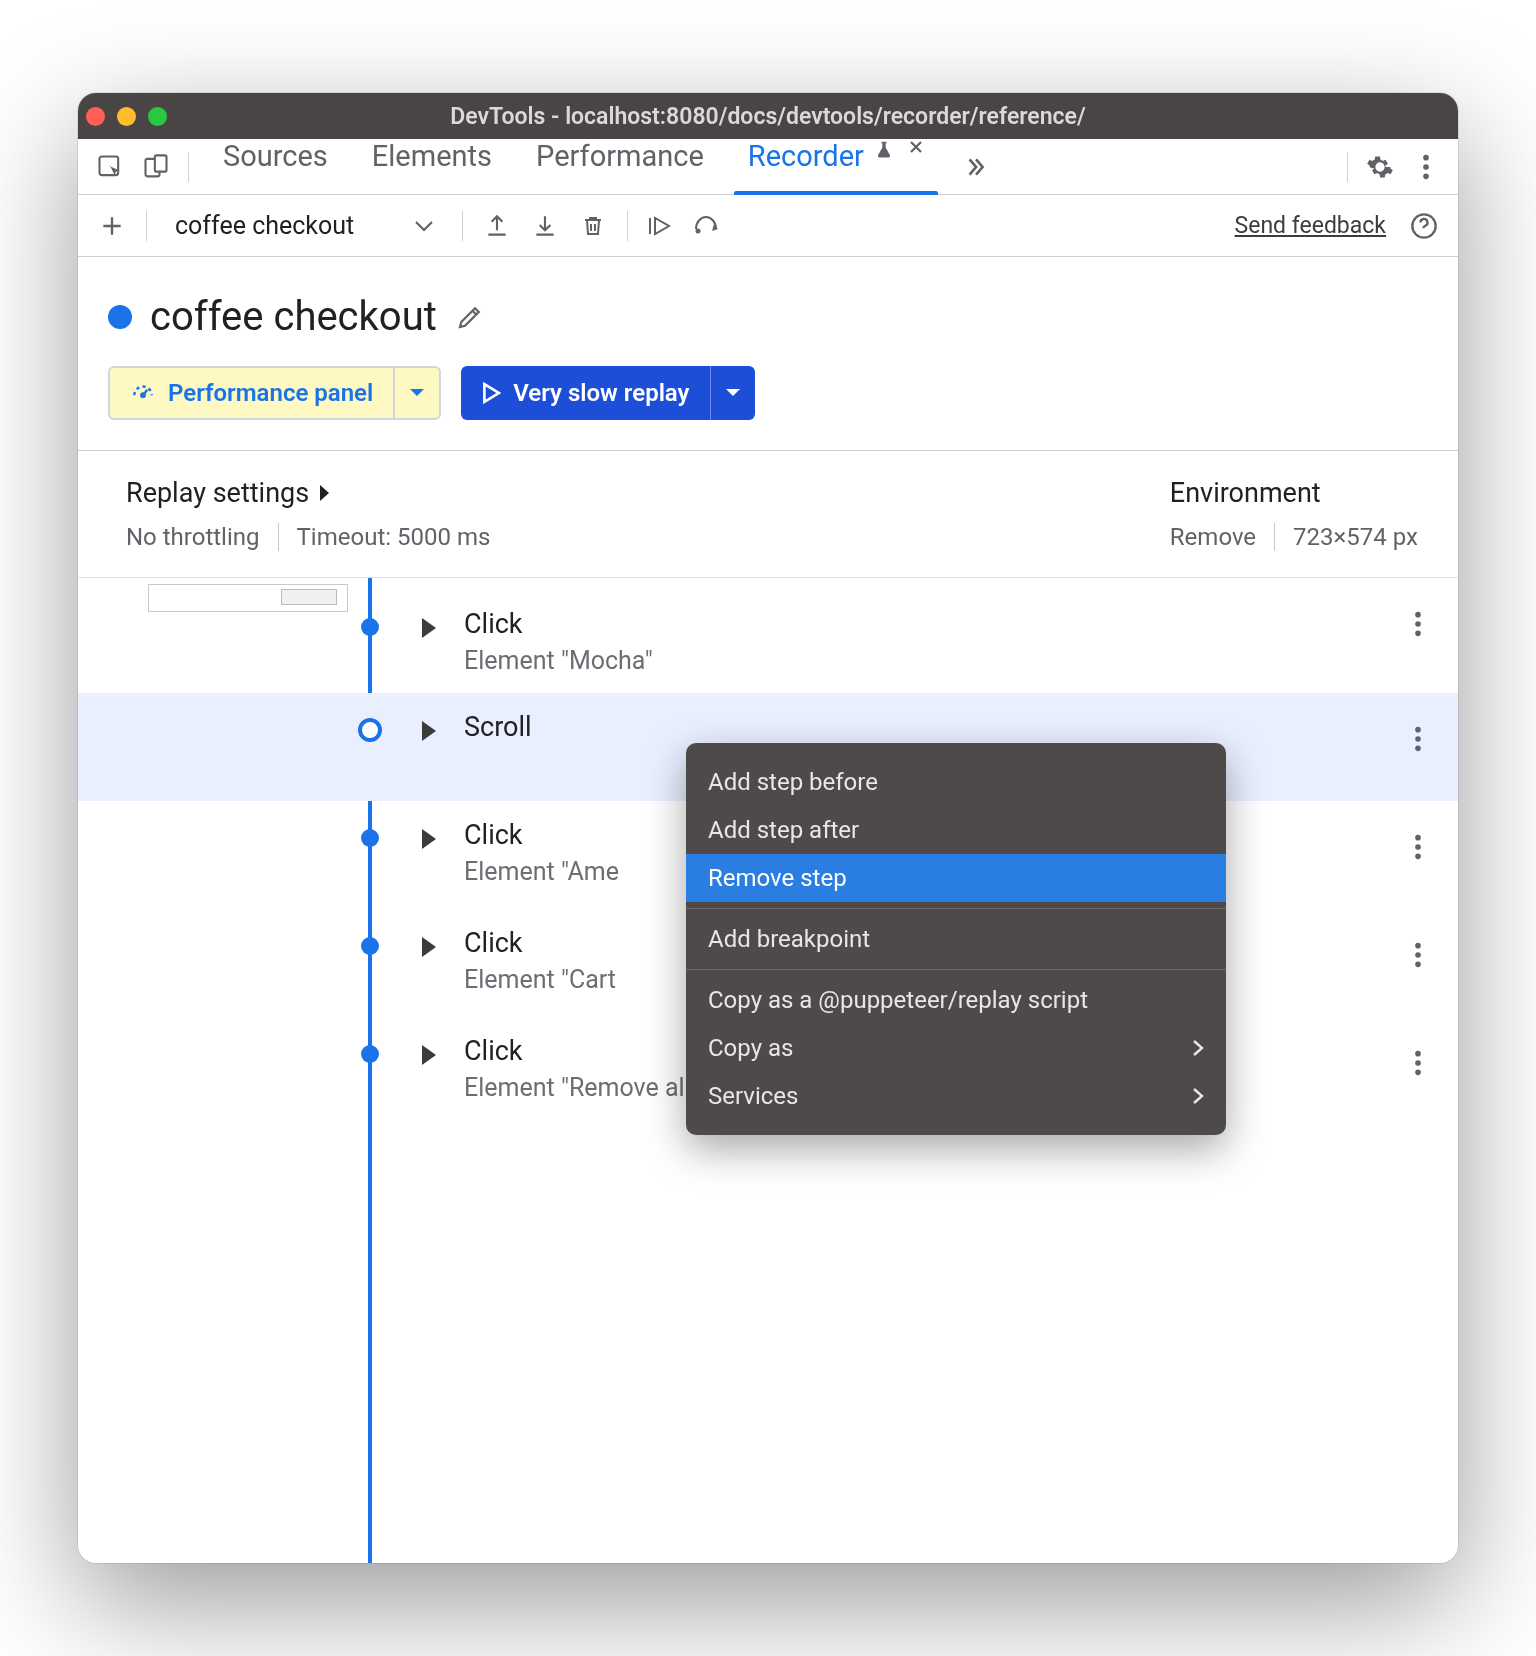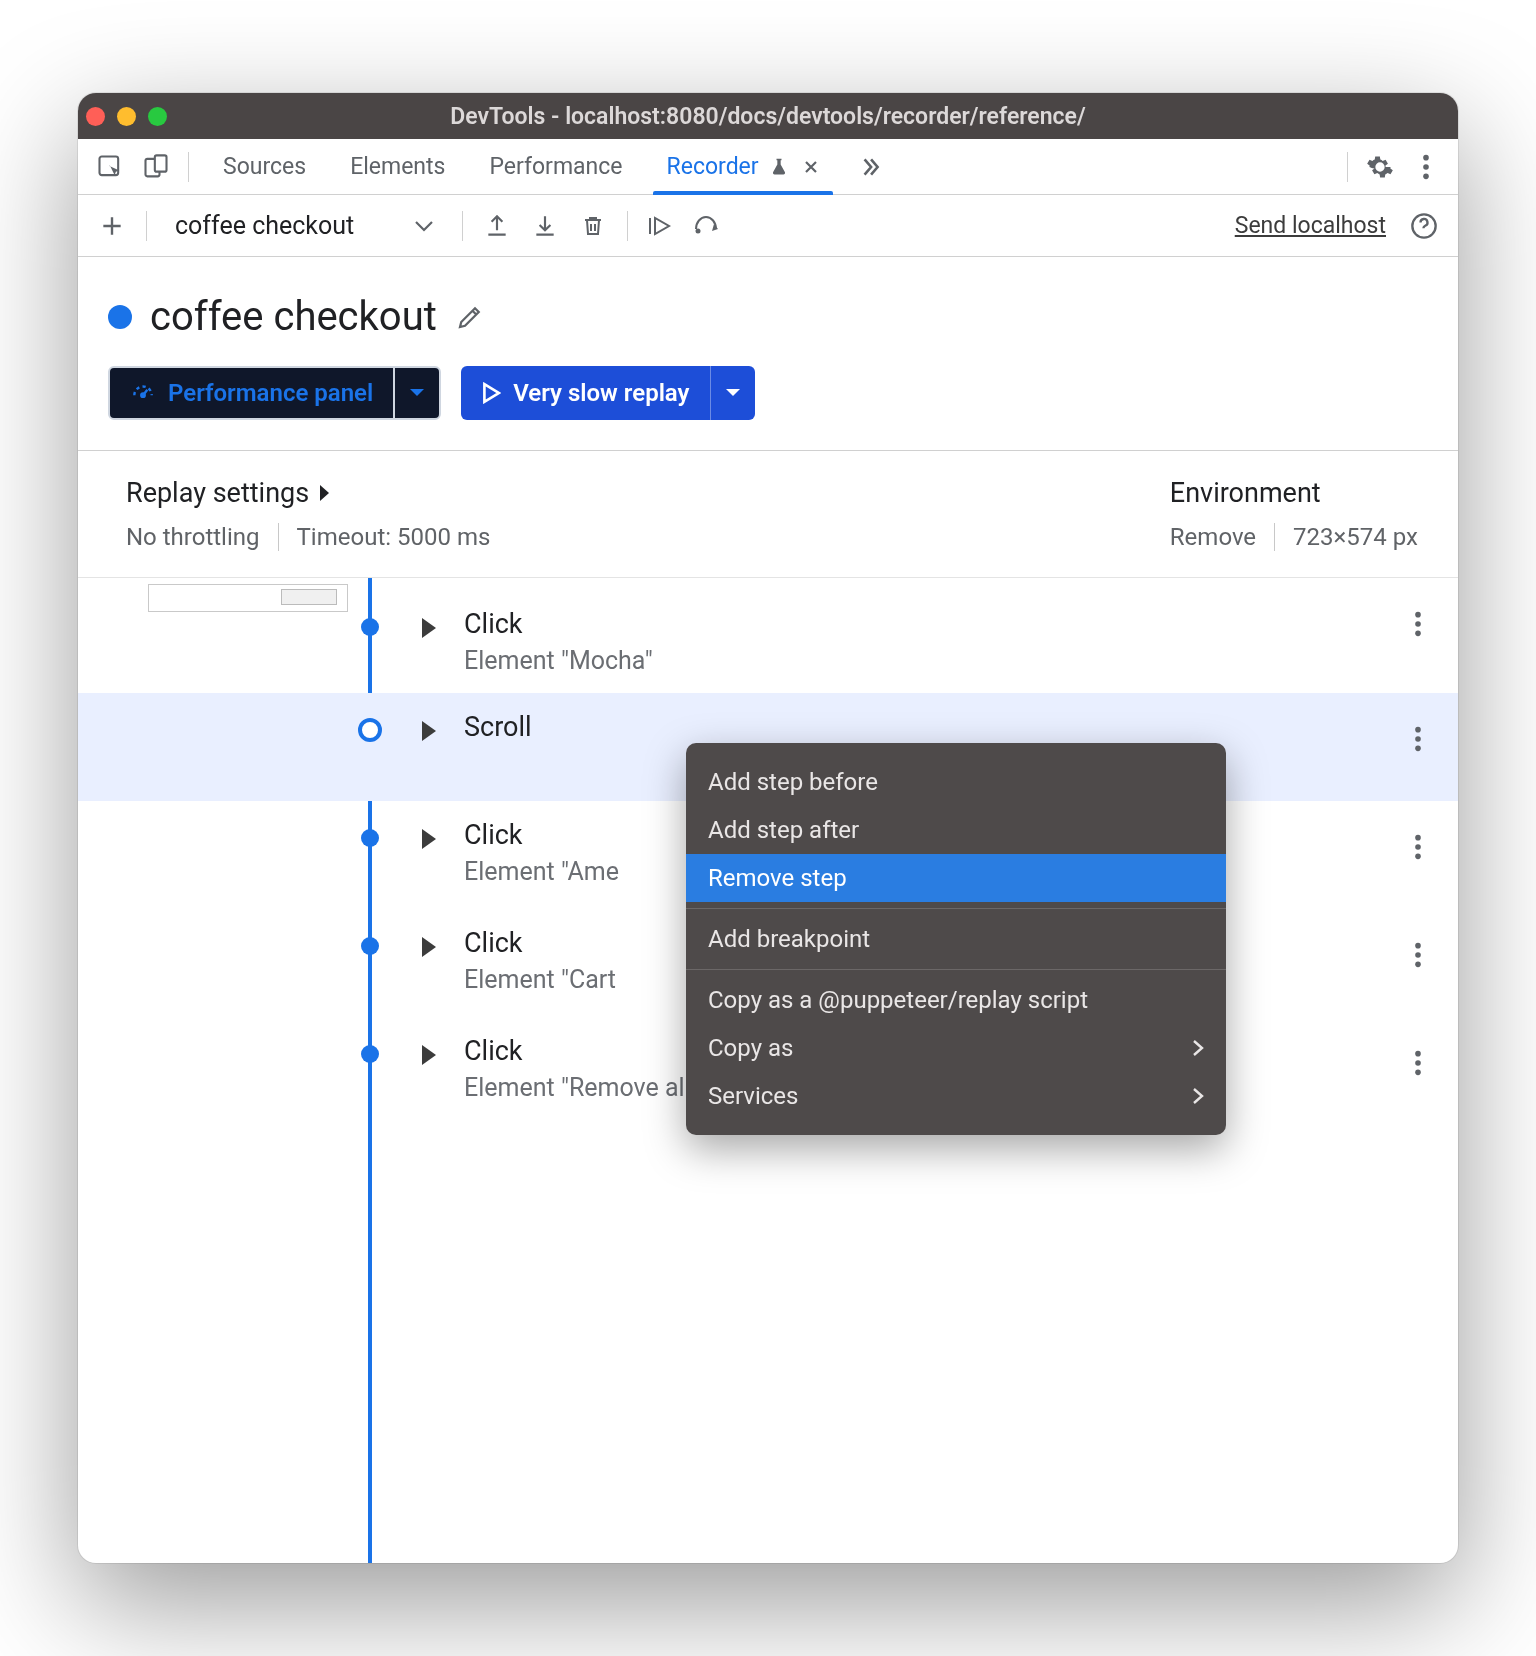"Sources" .tab { align-items: center -> flex-start; font-size: 23px -> 29px }
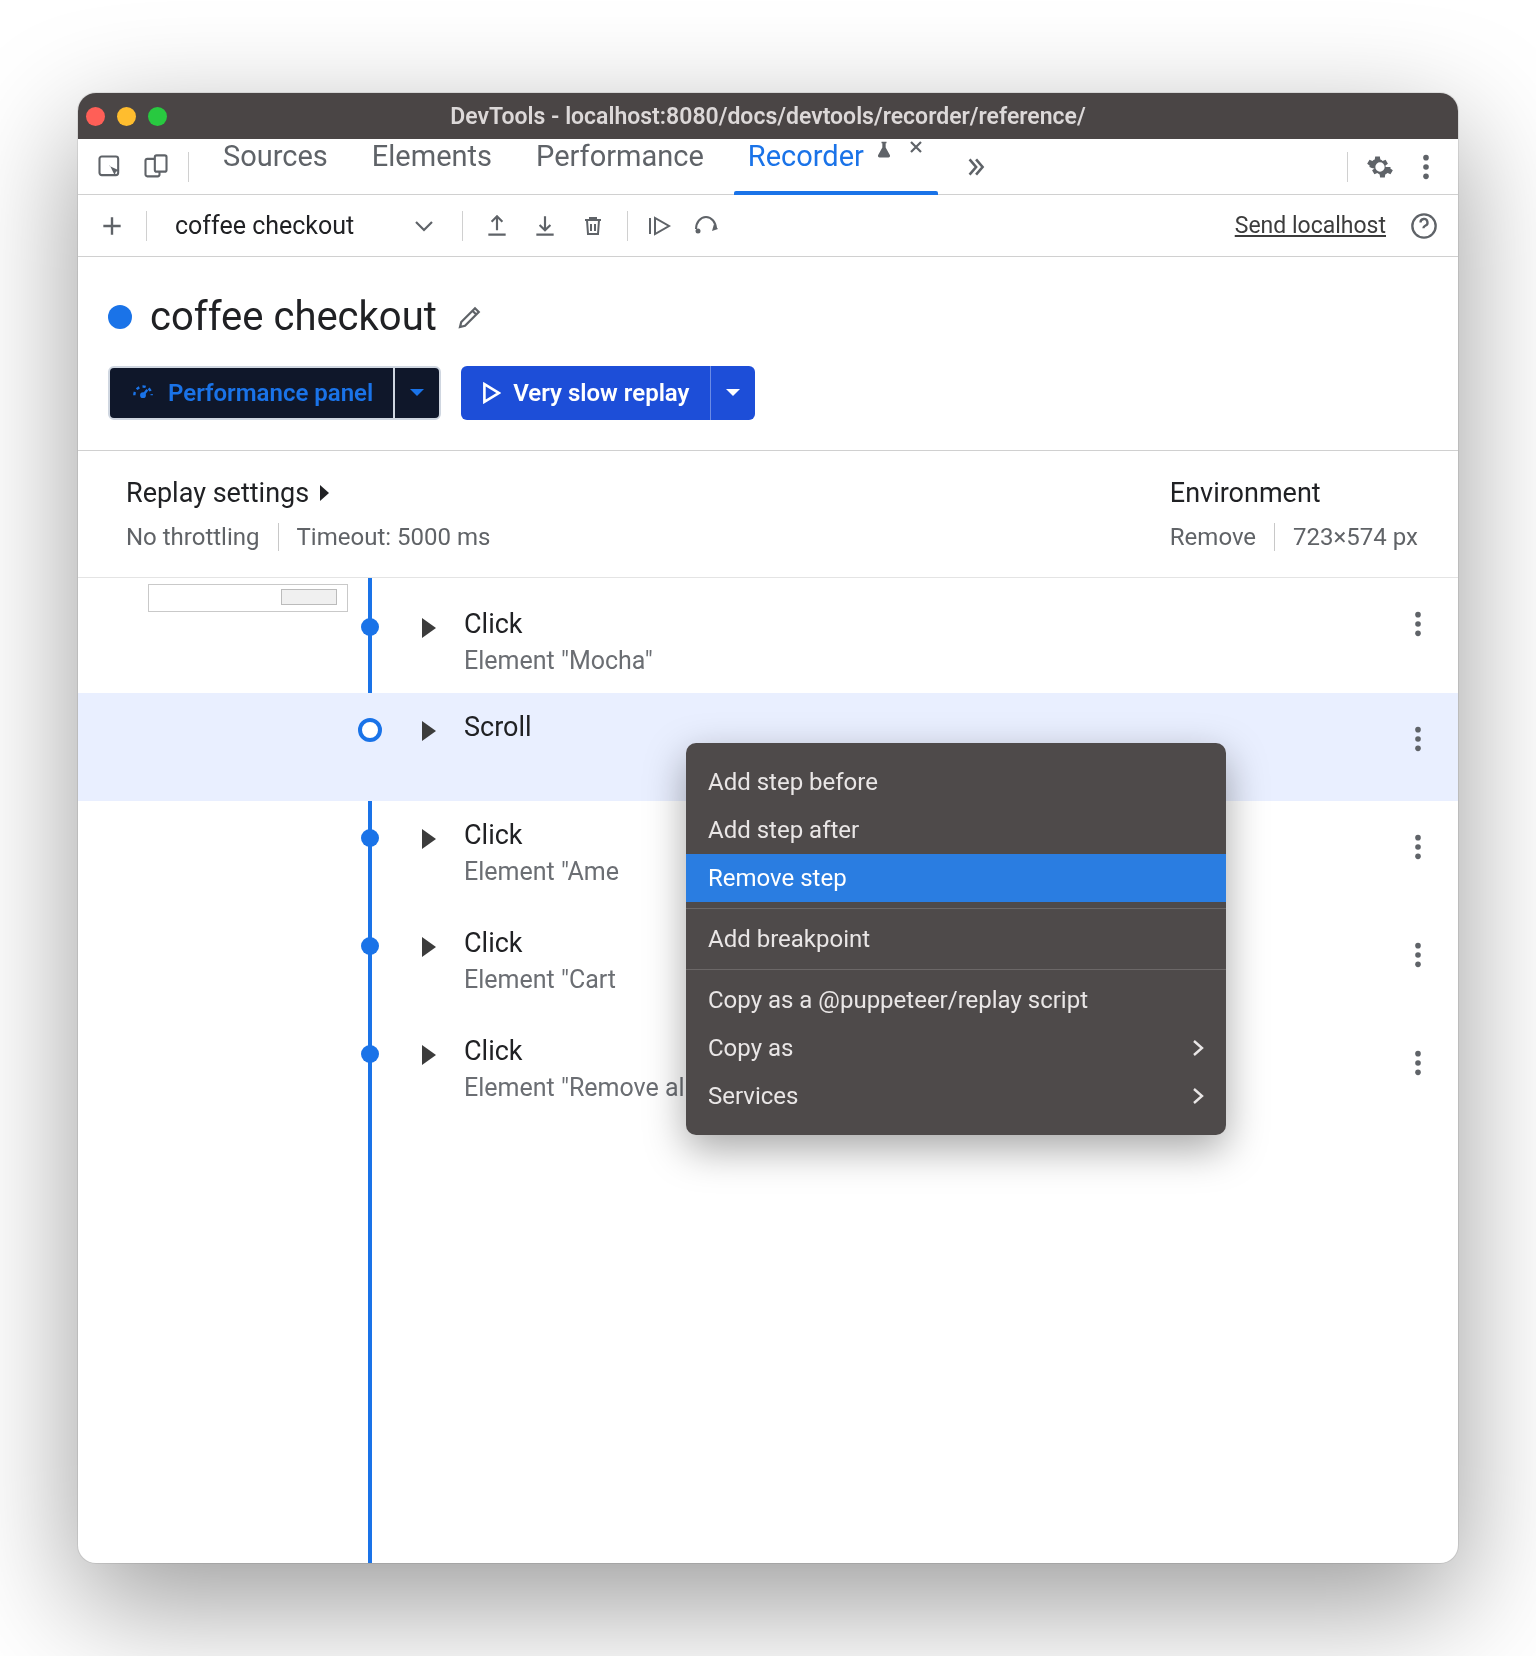"Send localhost" span.link { text: localhost -> feedback }
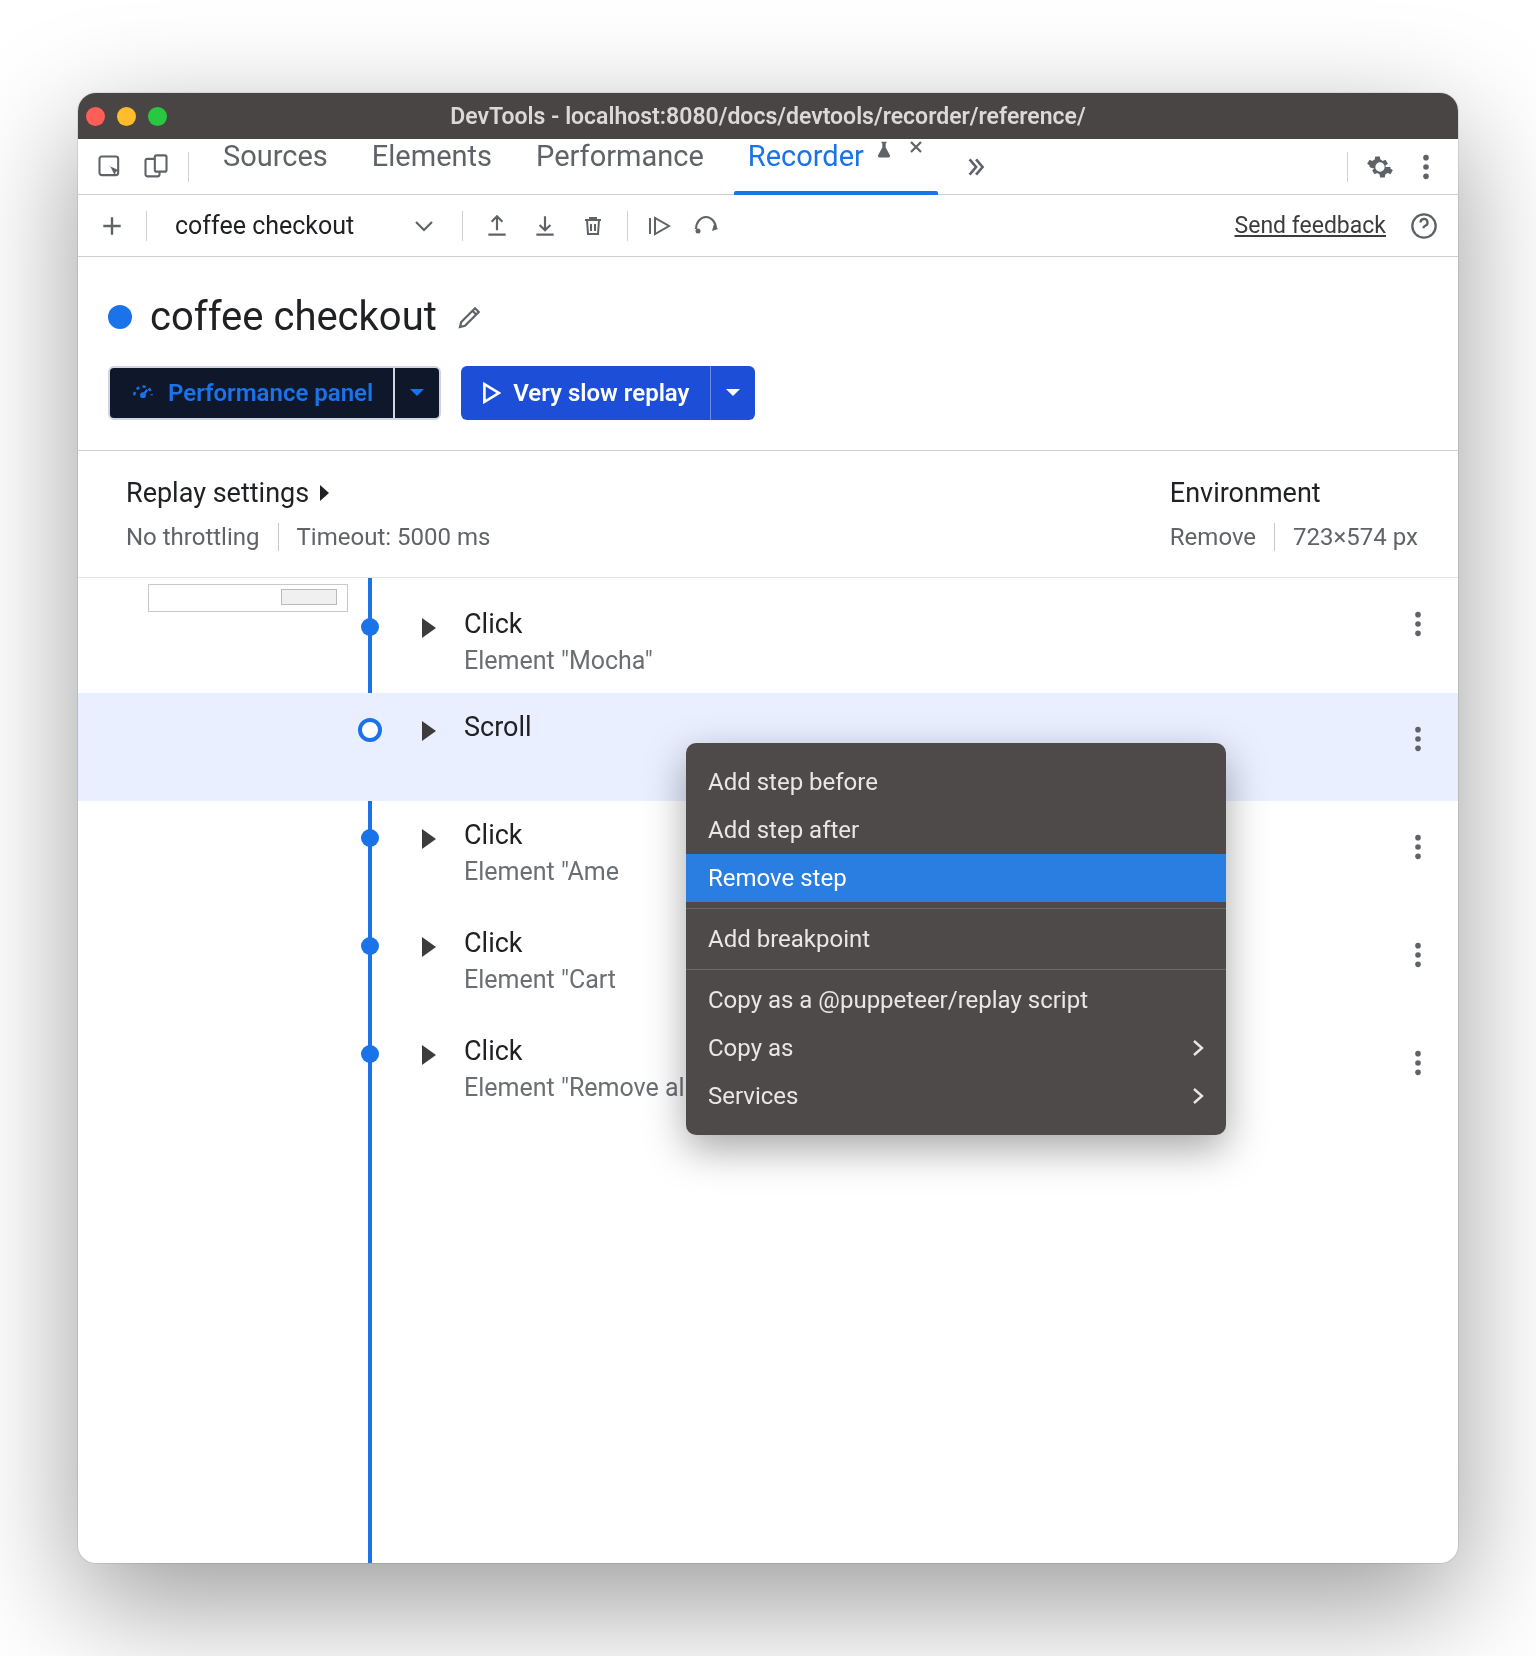"Performance panel" .split-btn.outline { background: #0f172a -> #fef9c3 }
